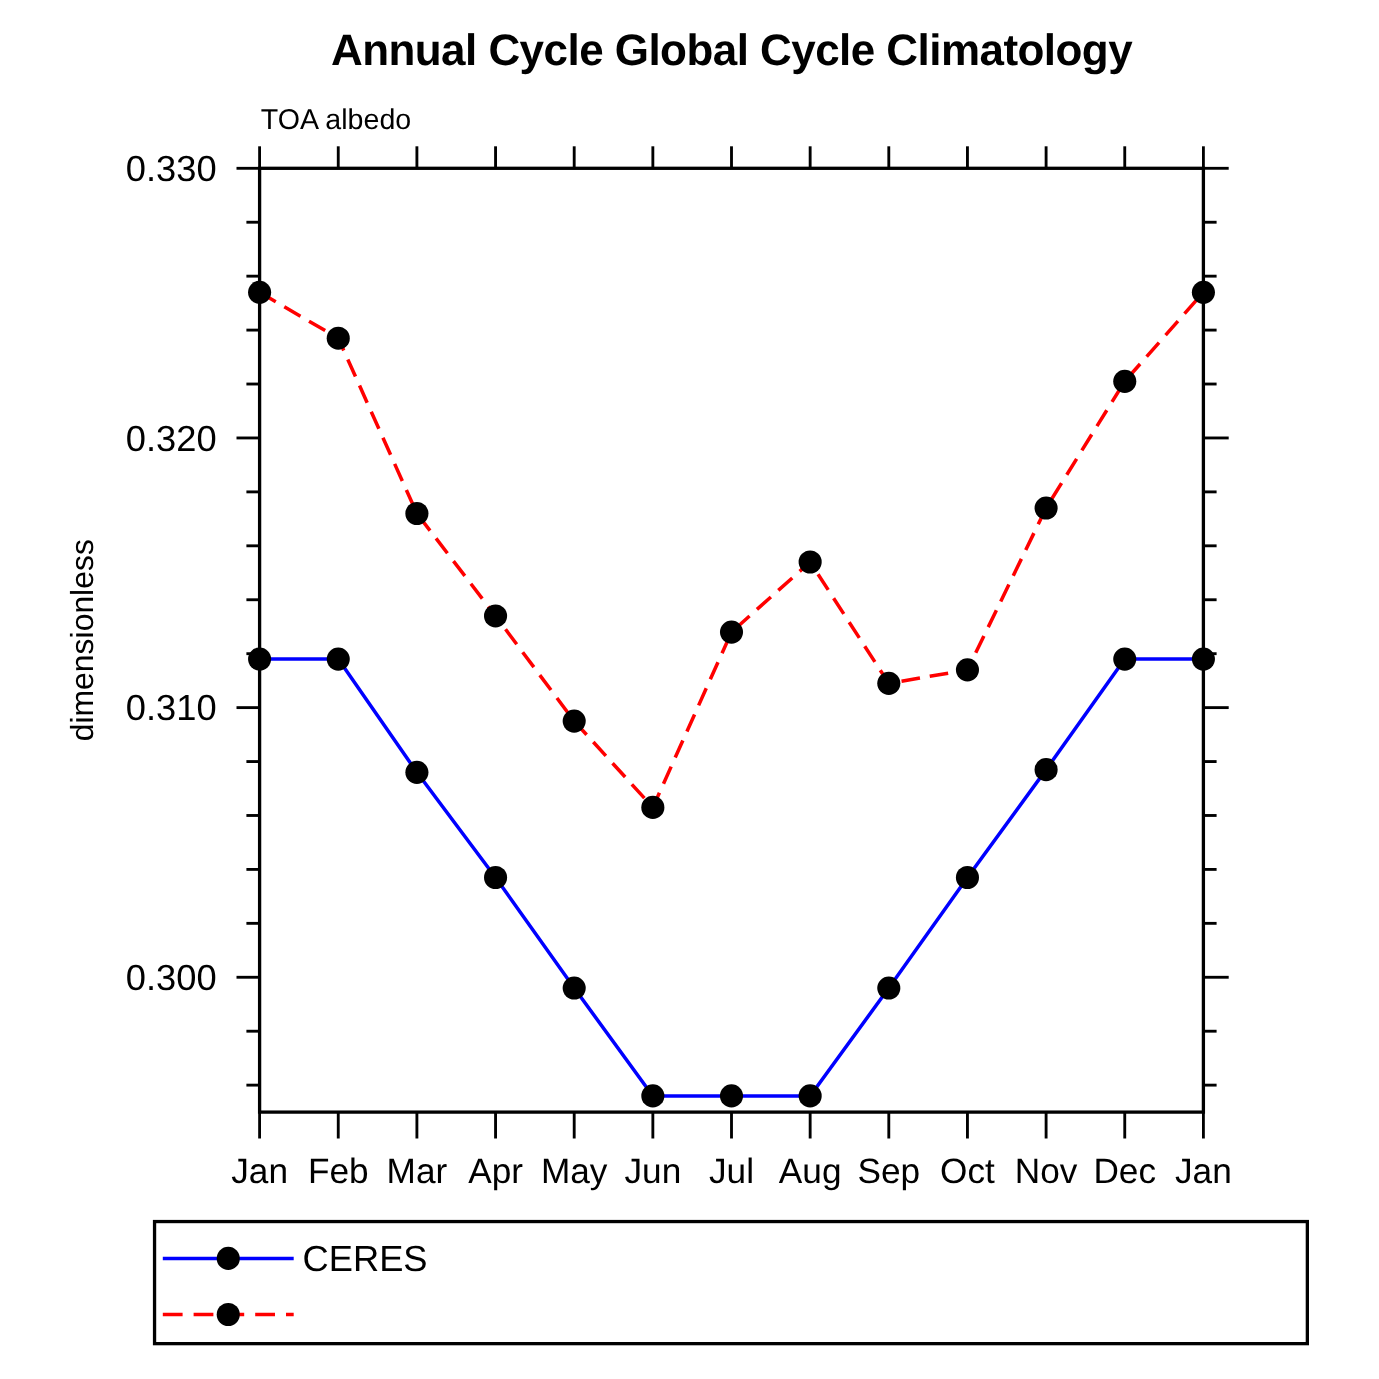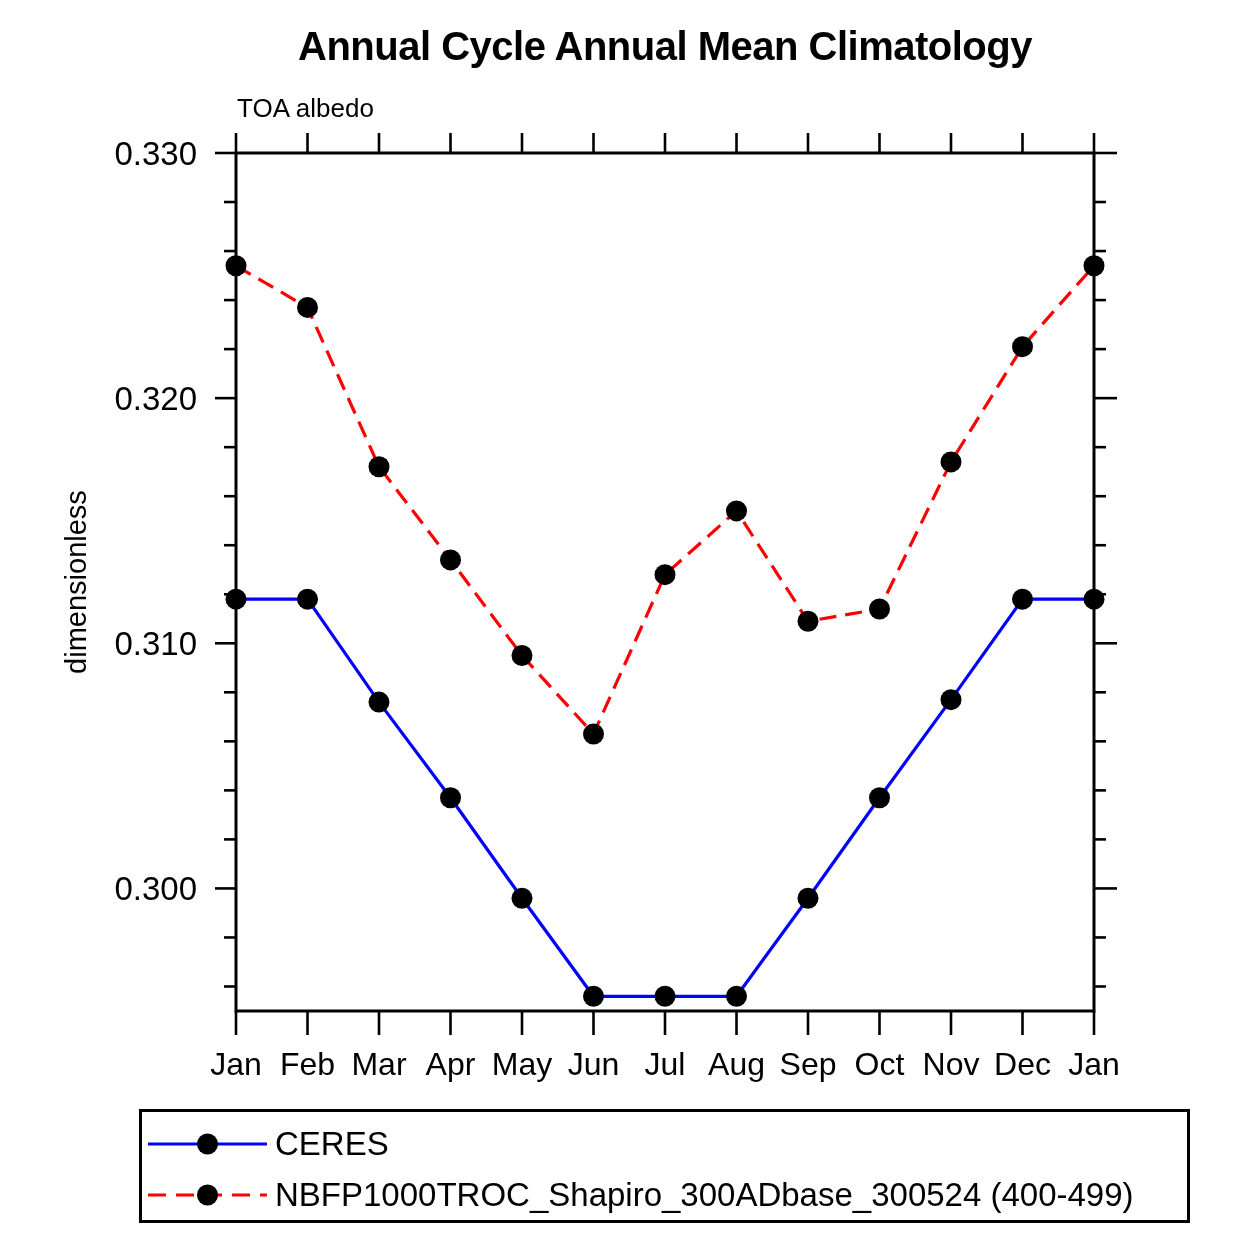"Annual Cycle Annual Mean Climatology" div.overlay { text: Annual Mean -> Global Cycle }
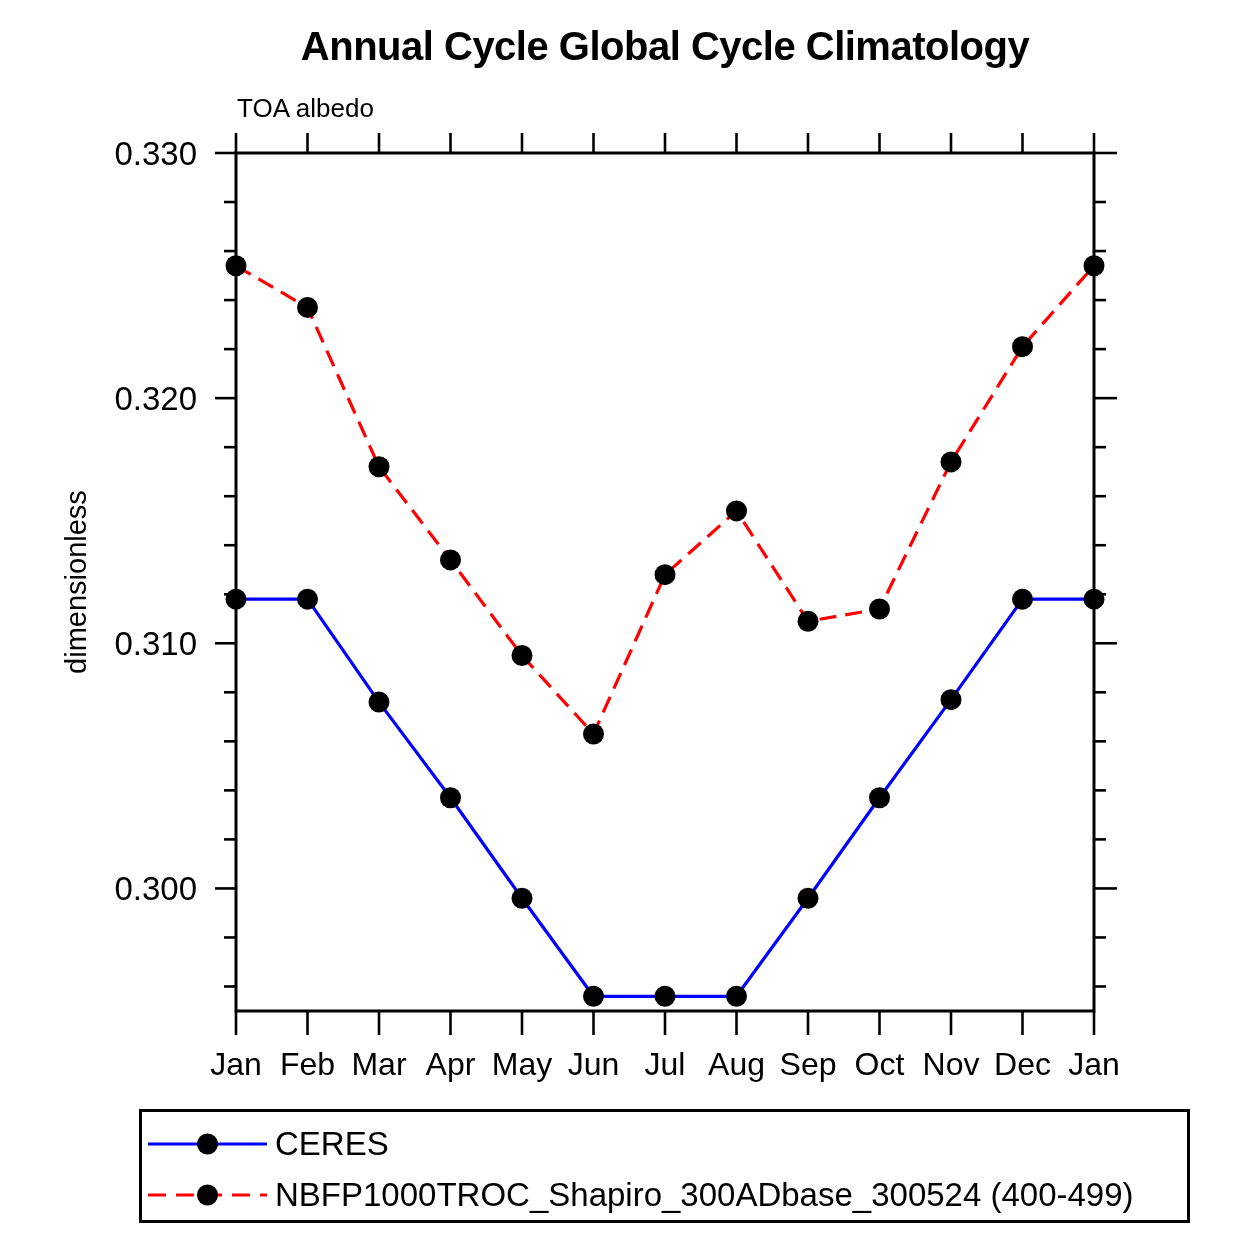"NBFP1000TROC_Shapiro_300ADbase_300524" span.legend-label { html: <span>NBFP1000TROC_Shapiro_300ADbase_300524 (400-499)</span> -> none }
